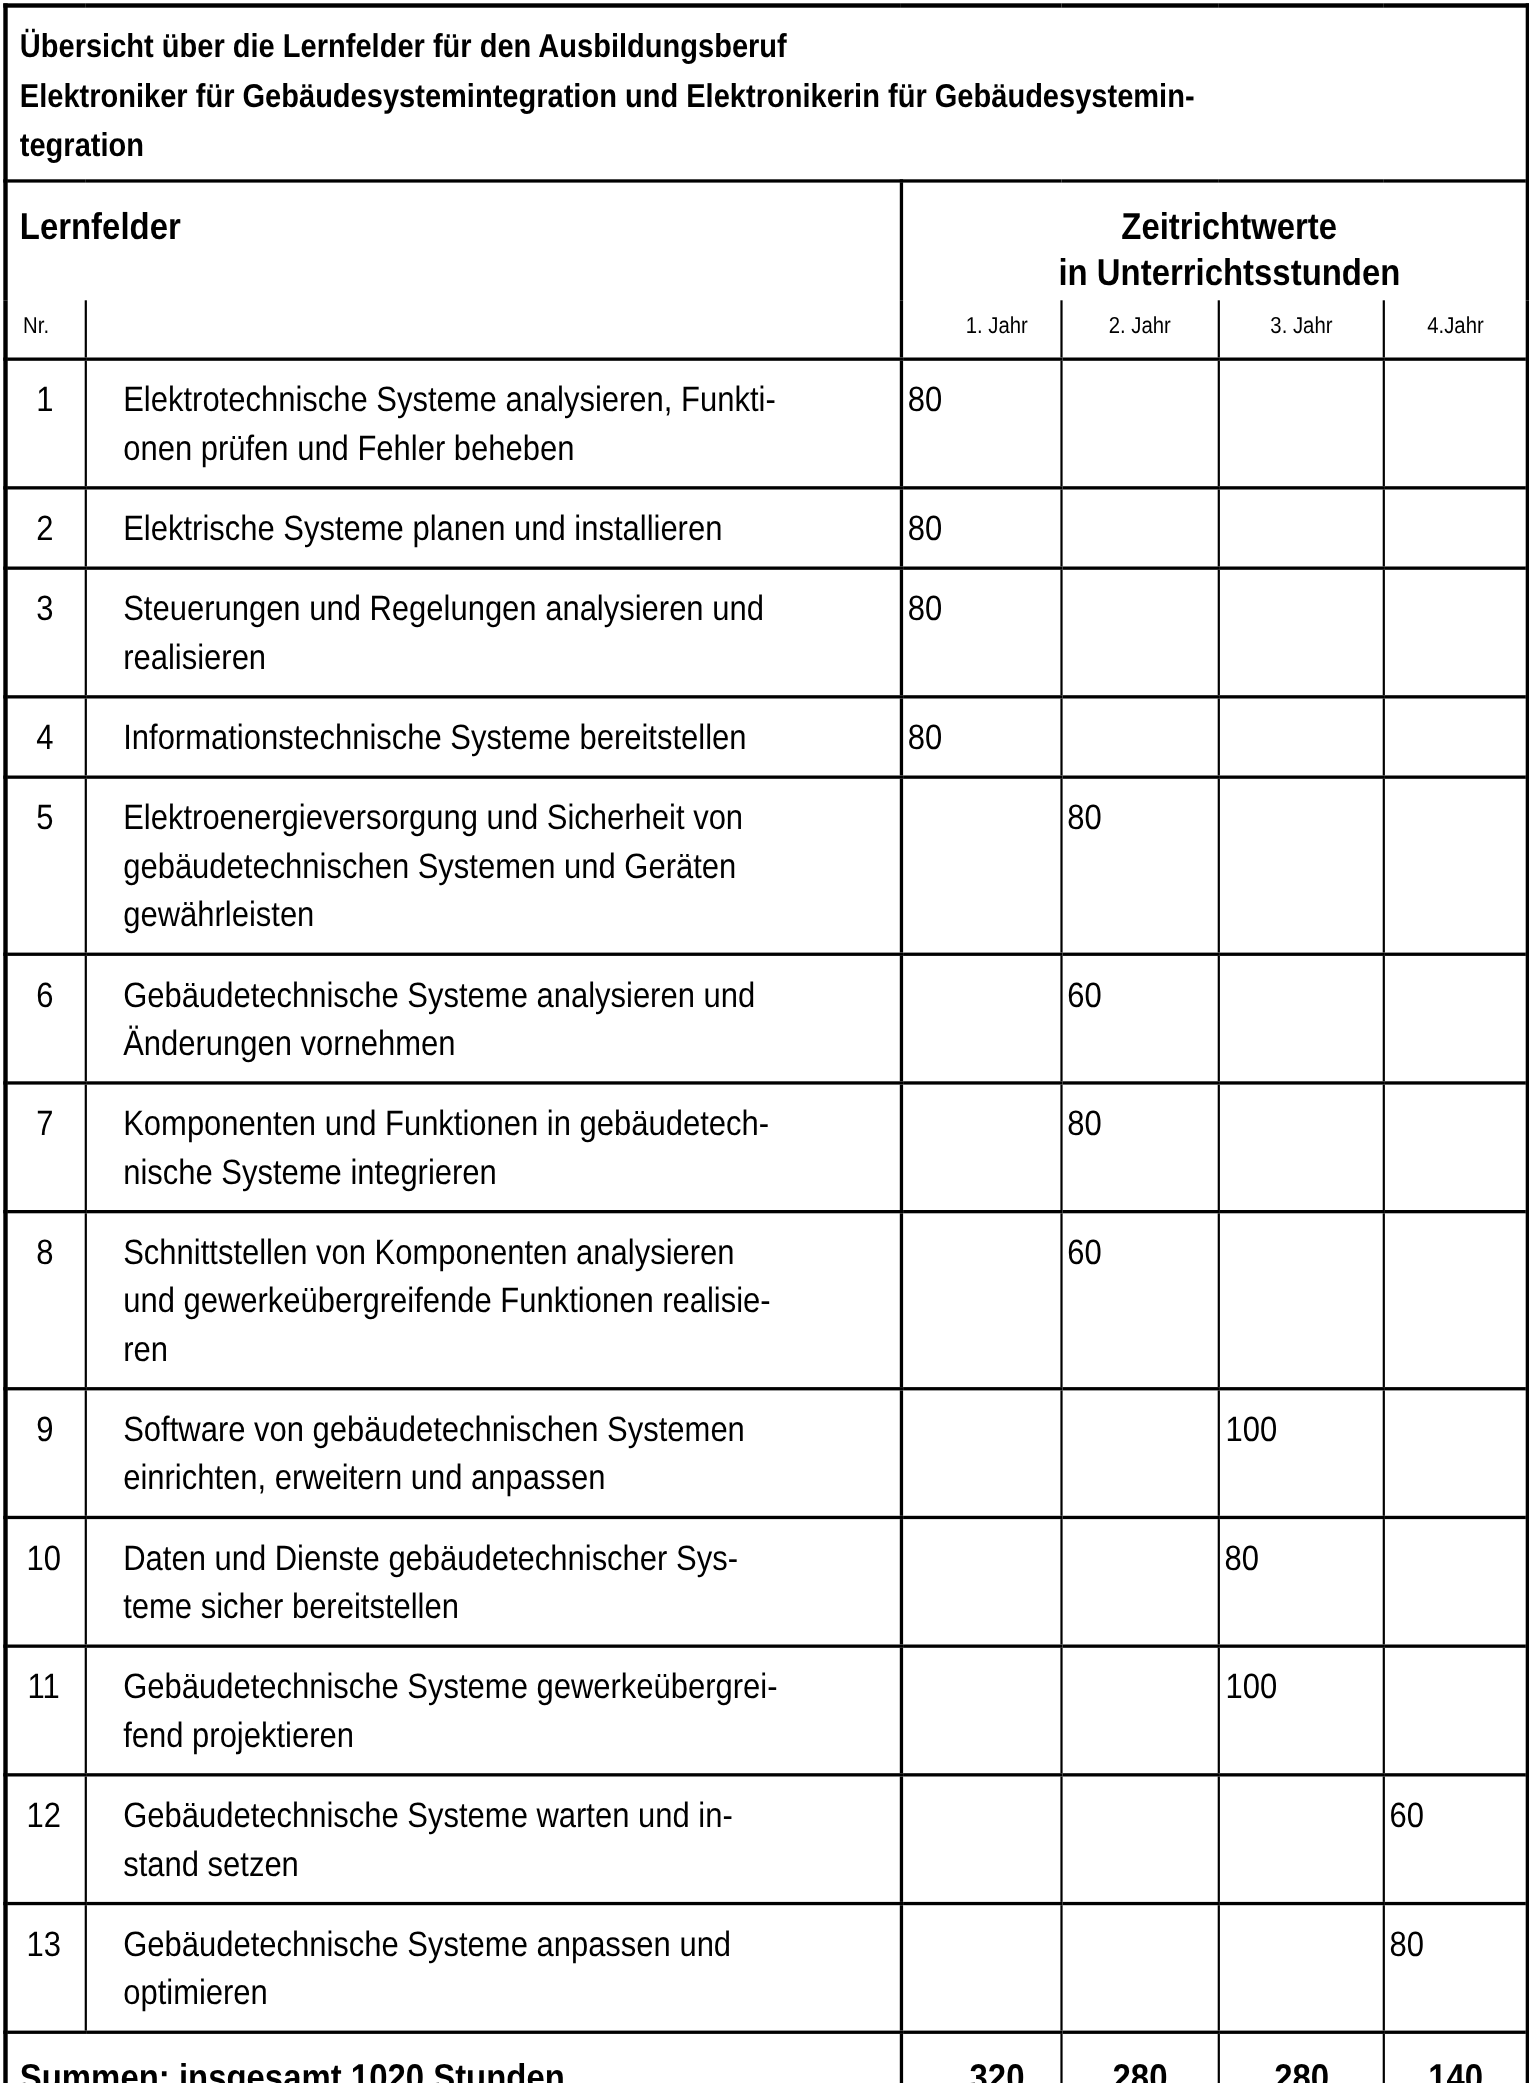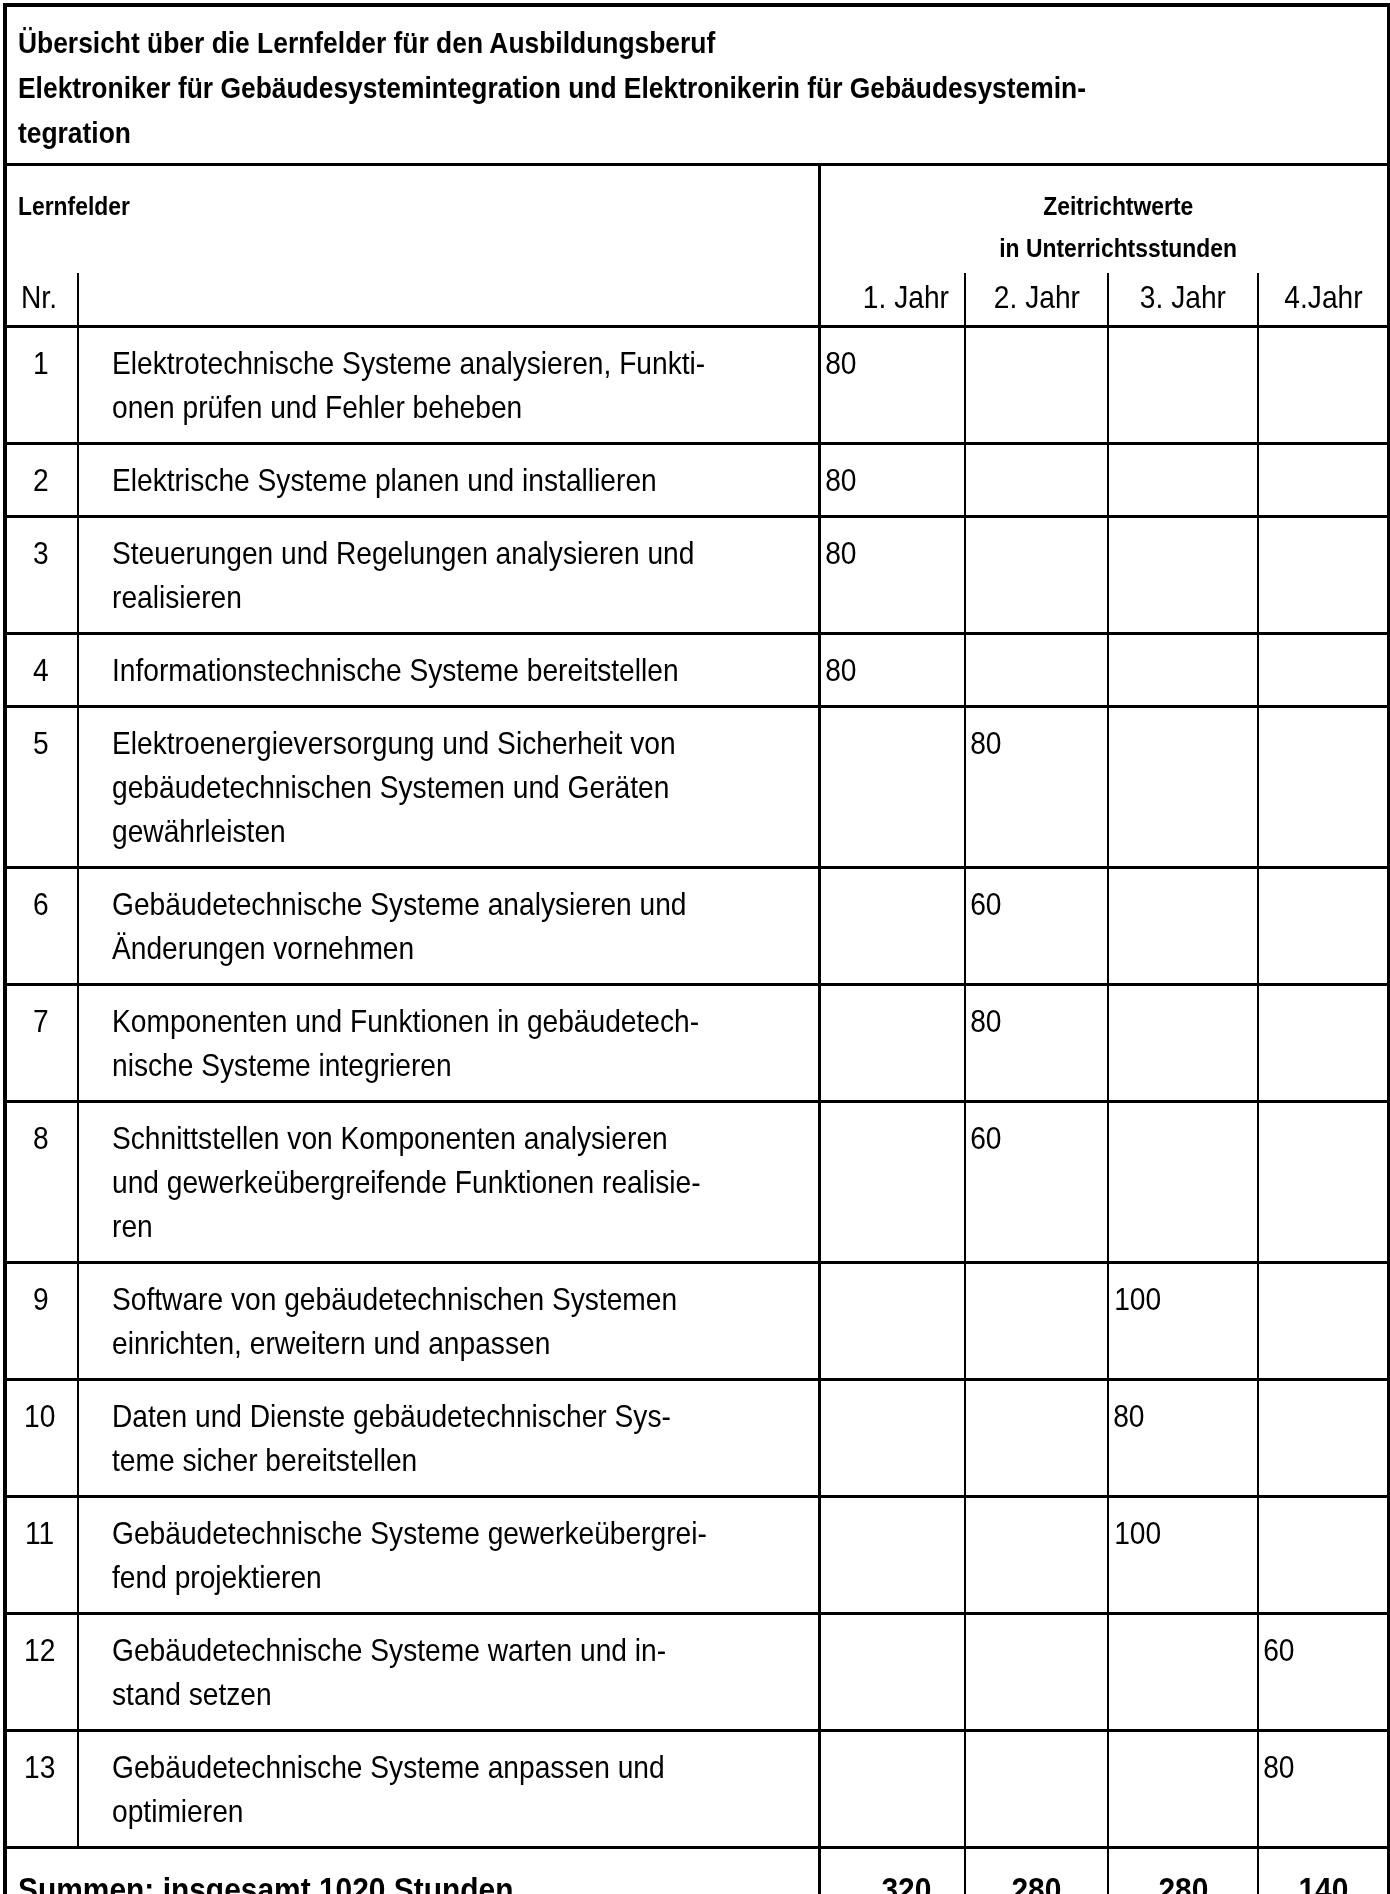"Lernfelder" .hdrA-line { font-size: 26px -> 34px }
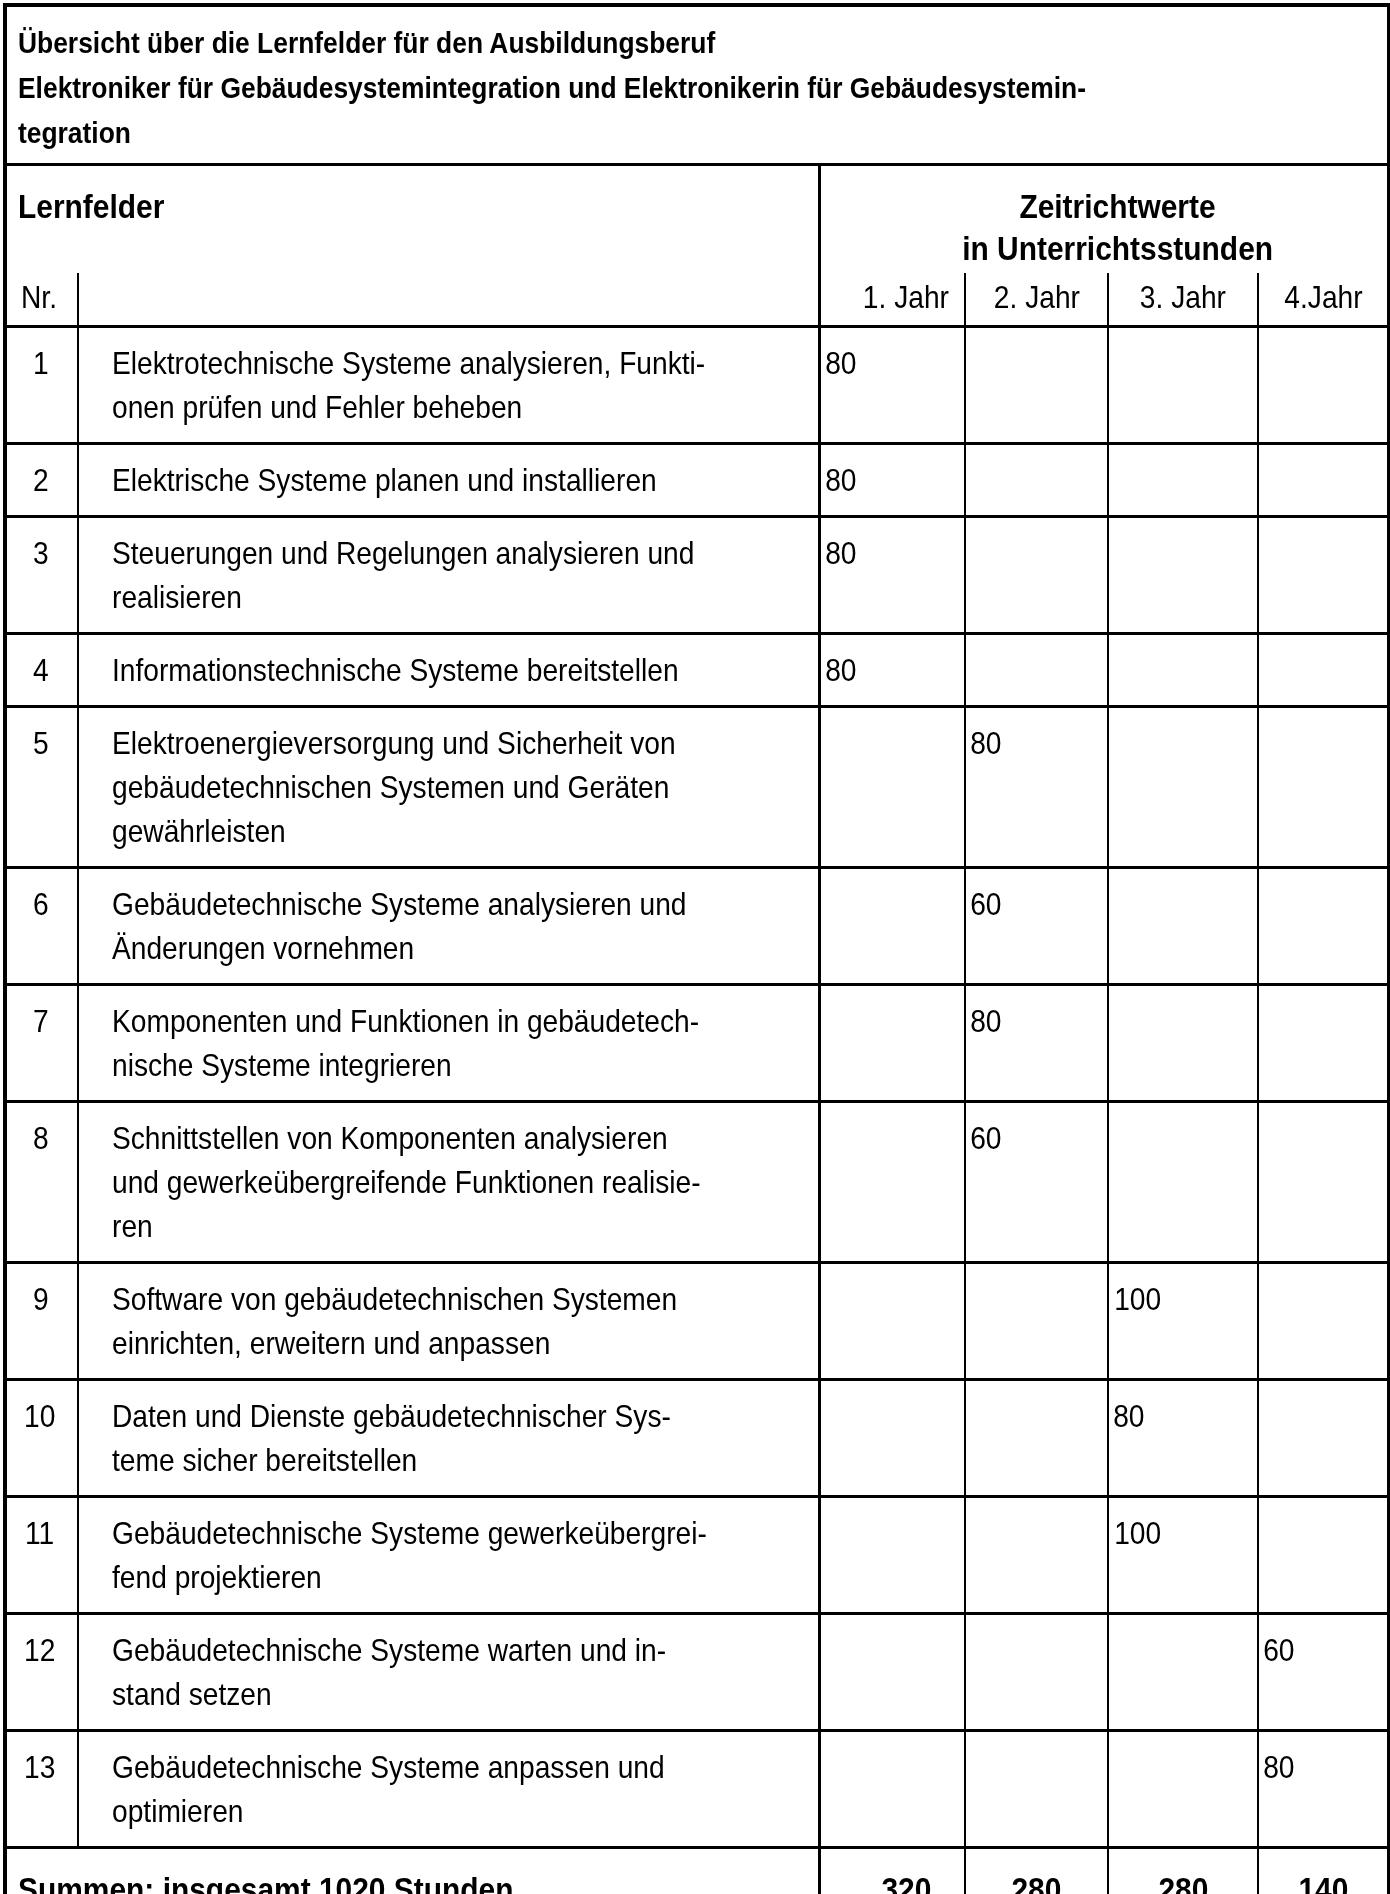"Nr." .hdrB-line { font-size: 32px -> 21px }
